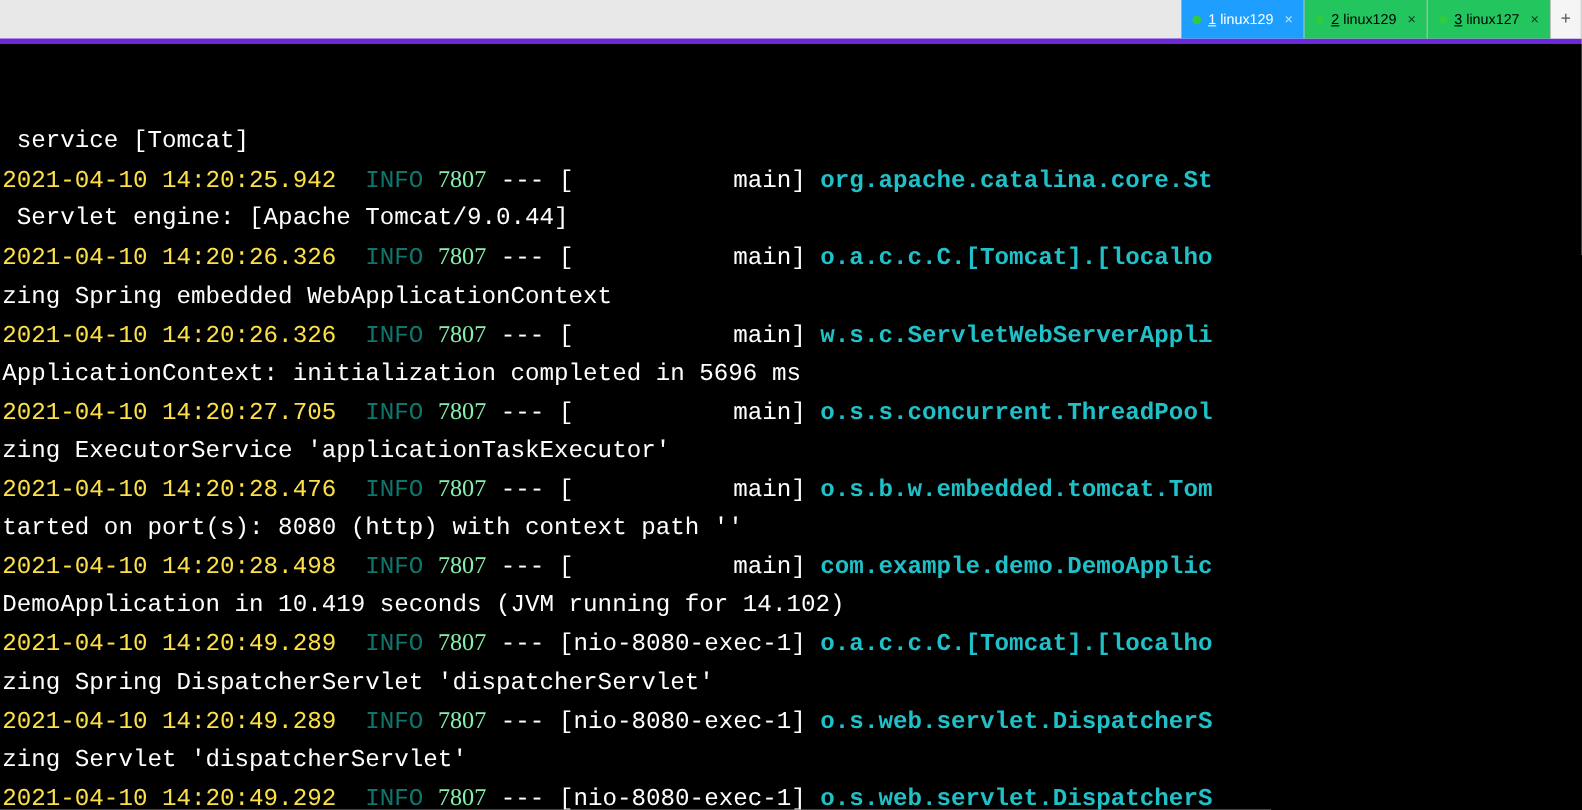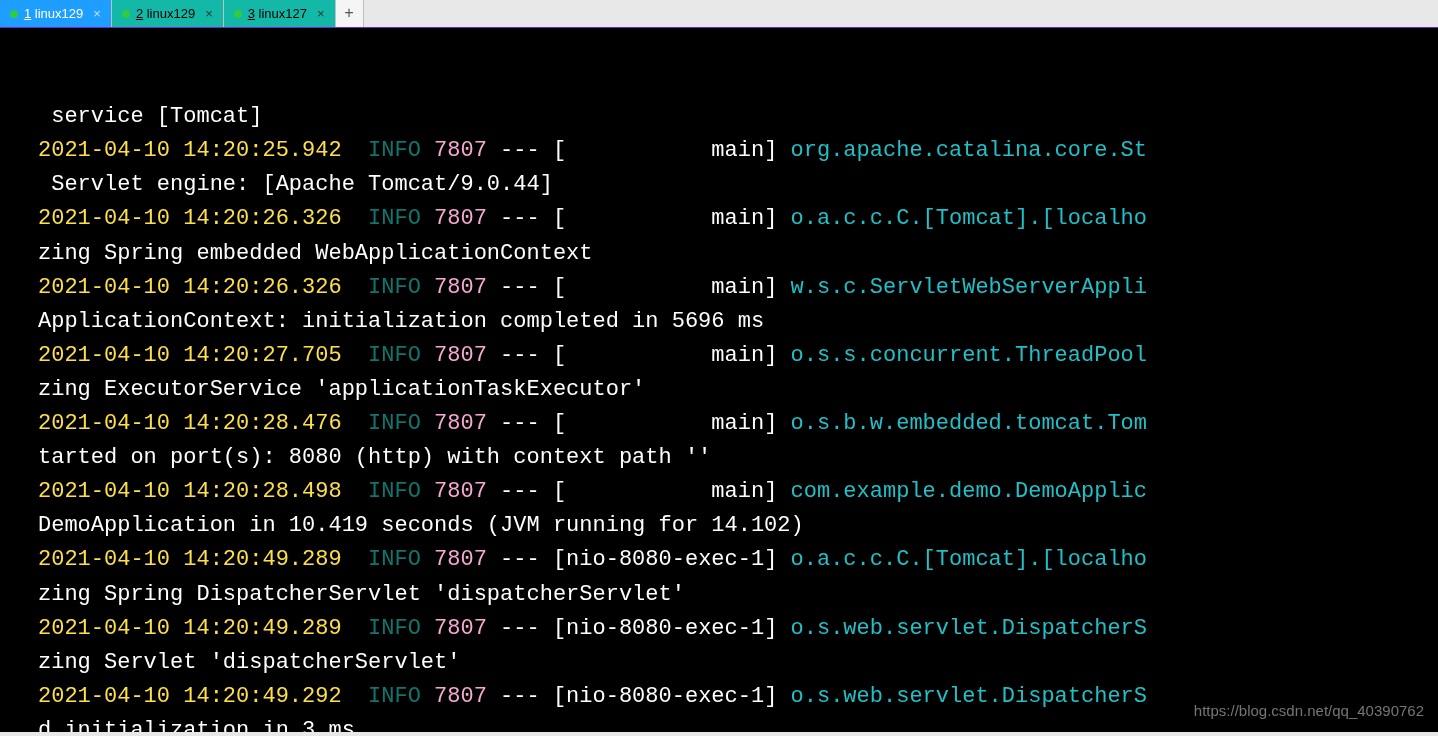"1 linux129" .tab-bar { border-bottom: 1px solid #6d28d9 -> 5px solid #6d28d9; height: 28px -> 40px; justify-content: none -> flex-end }
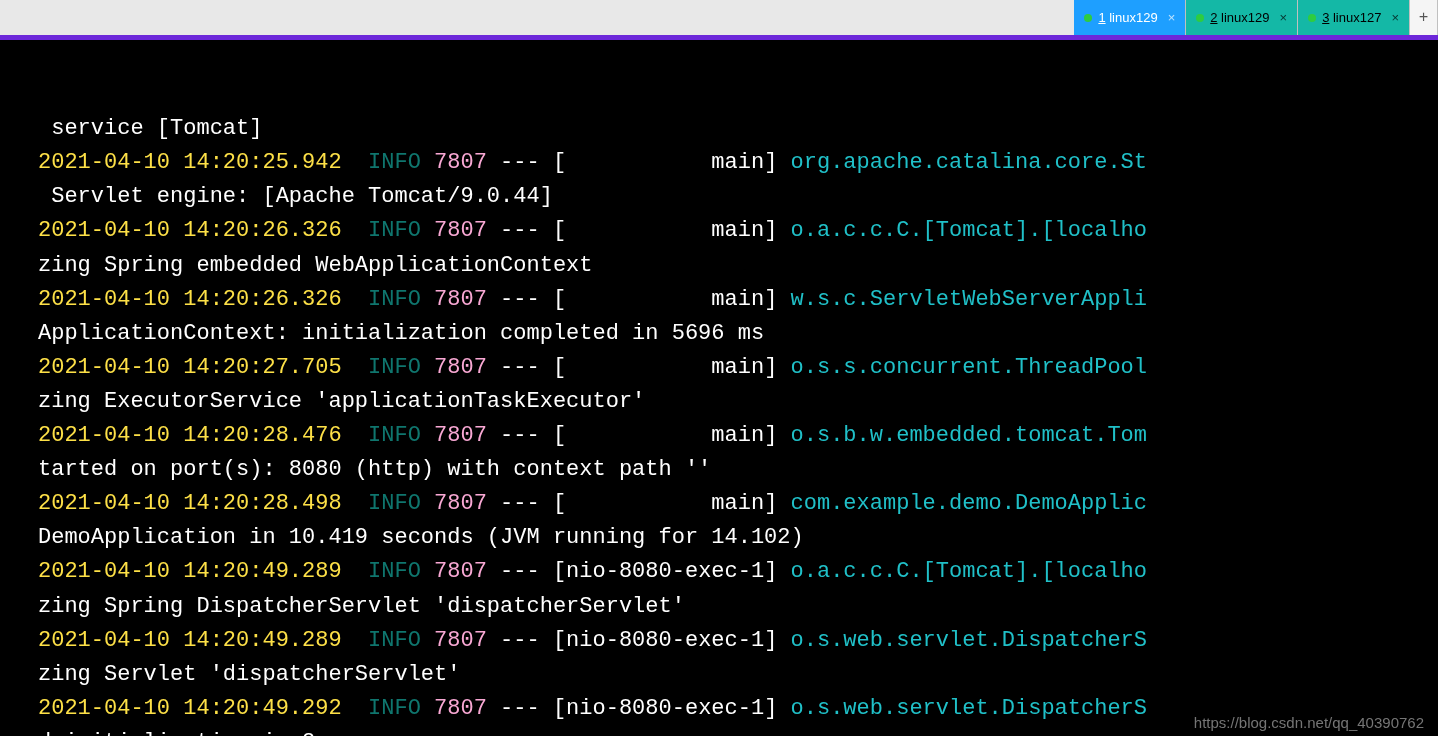"2 linux129" .tab { background: #14b8a6 -> #22c55e }
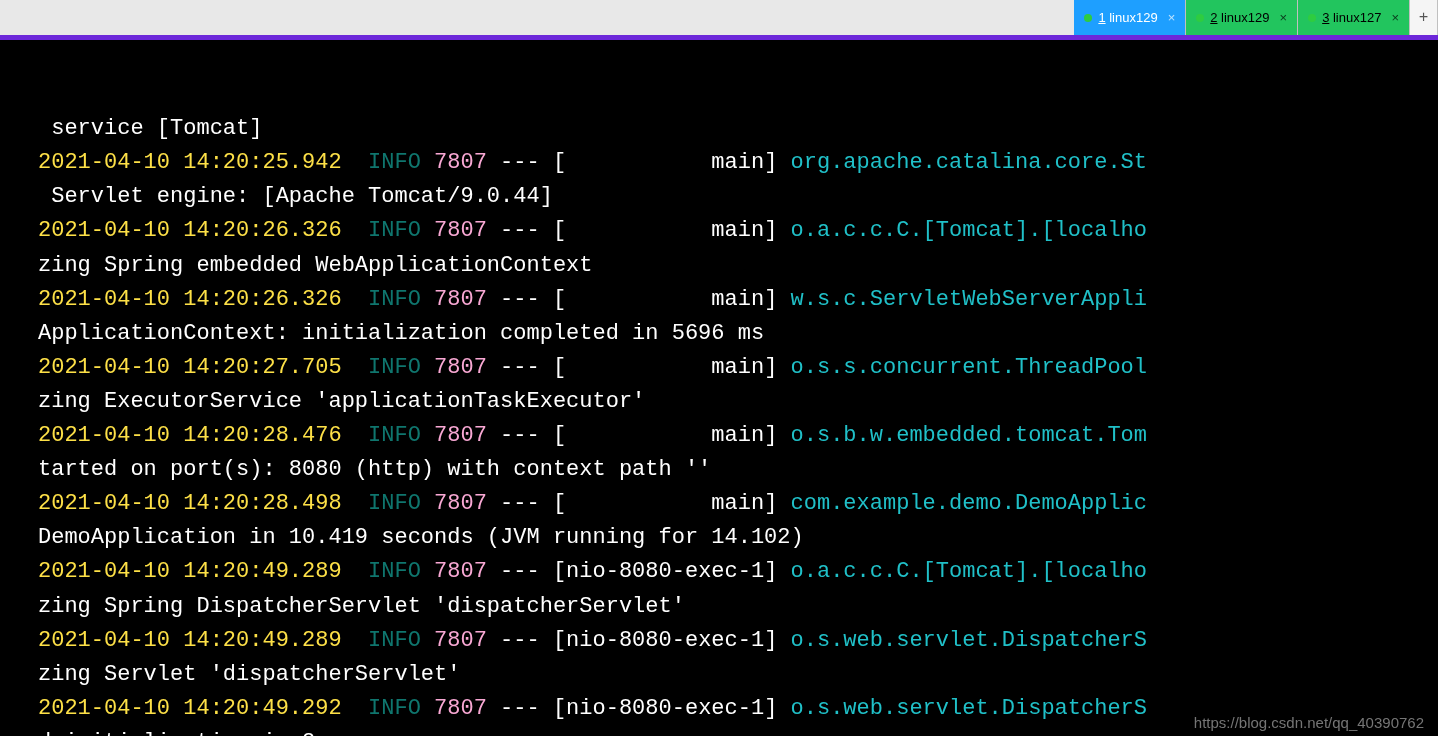"service [Tomcat]" .log-line { margin-left: 36px -> none }
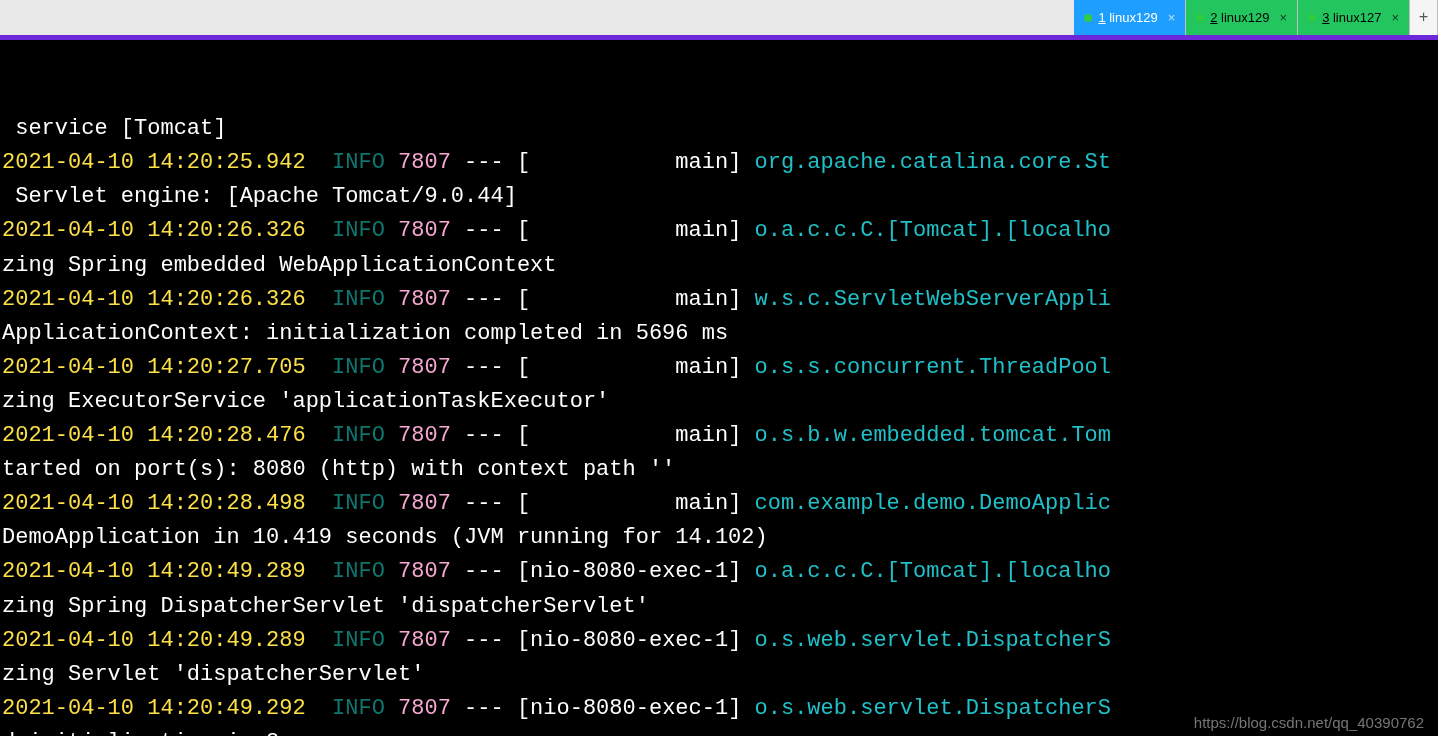"7807" .pid { color: #f9a8d4 -> #86efac; font-family: none -> Liberation Serif, serif }
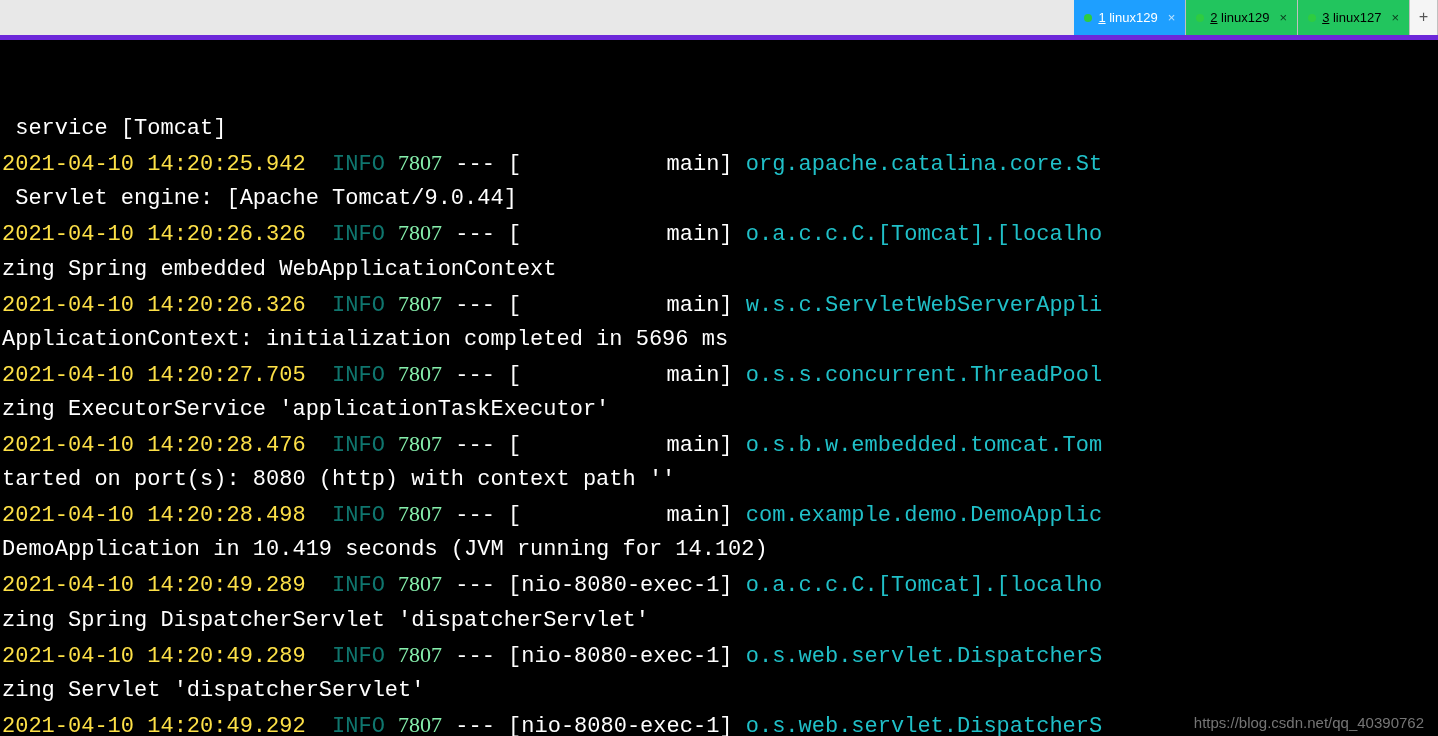"org.apache.catalina.core.St" .lg { font-weight: none -> bold }
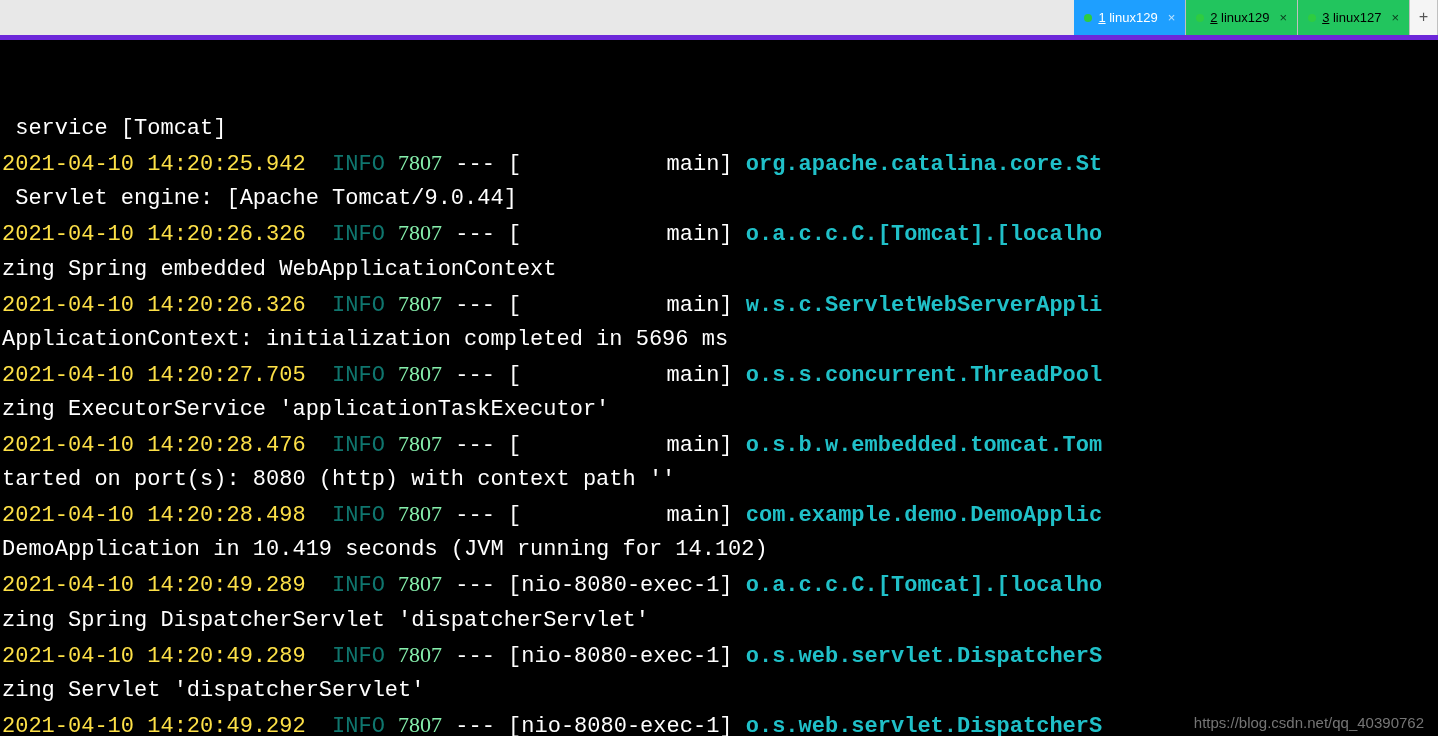"https://blog.csdn.net/qq_40390762" div.watermark { html: <div>https://blog.csdn.net/qq_40390762</div> -> none }
